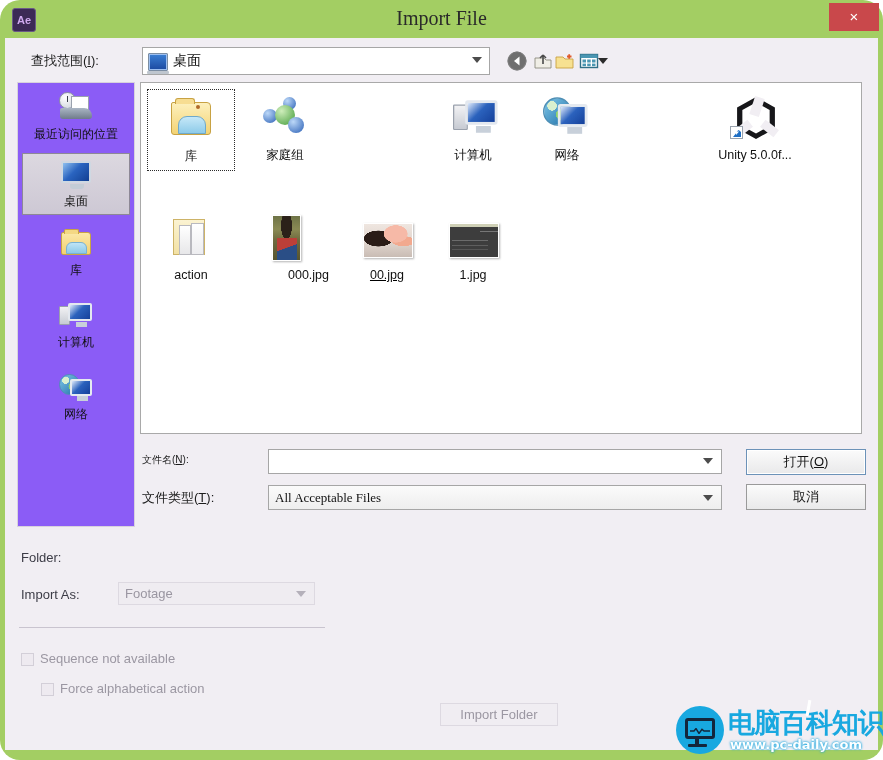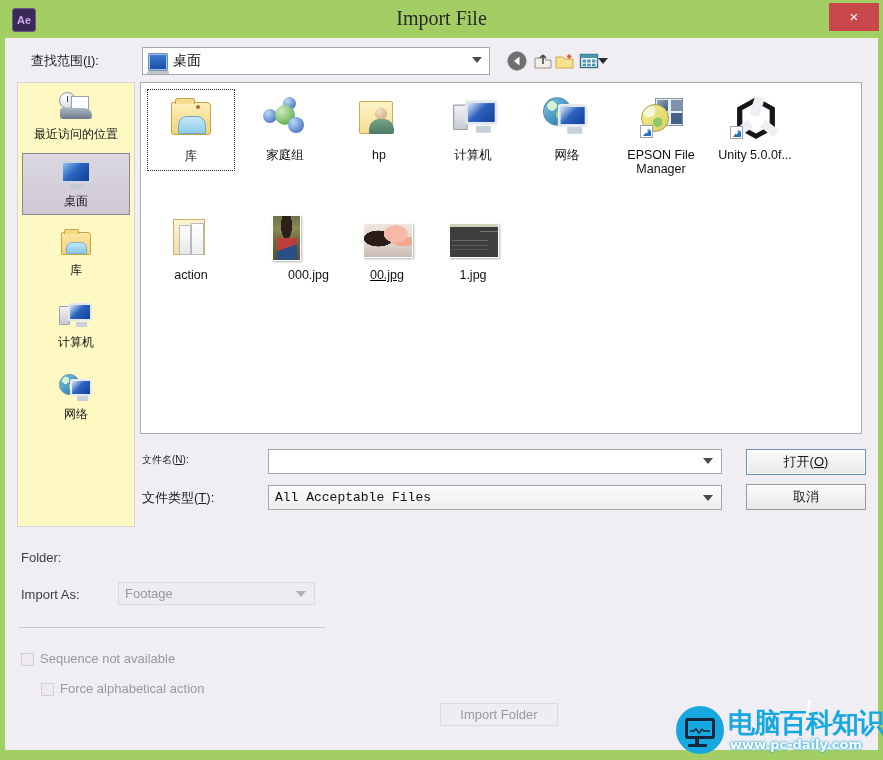"Ae" #window-frame { border-radius: none -> 20px }
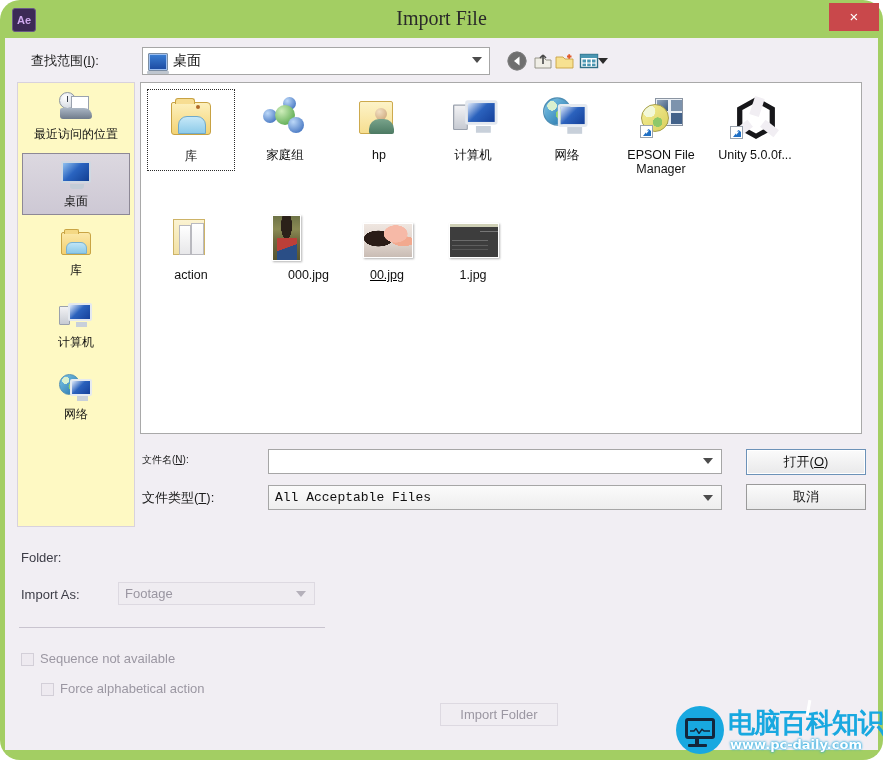"最近访问的位置" #places-bar { background: #fef9c3 -> #8b5cf6 }
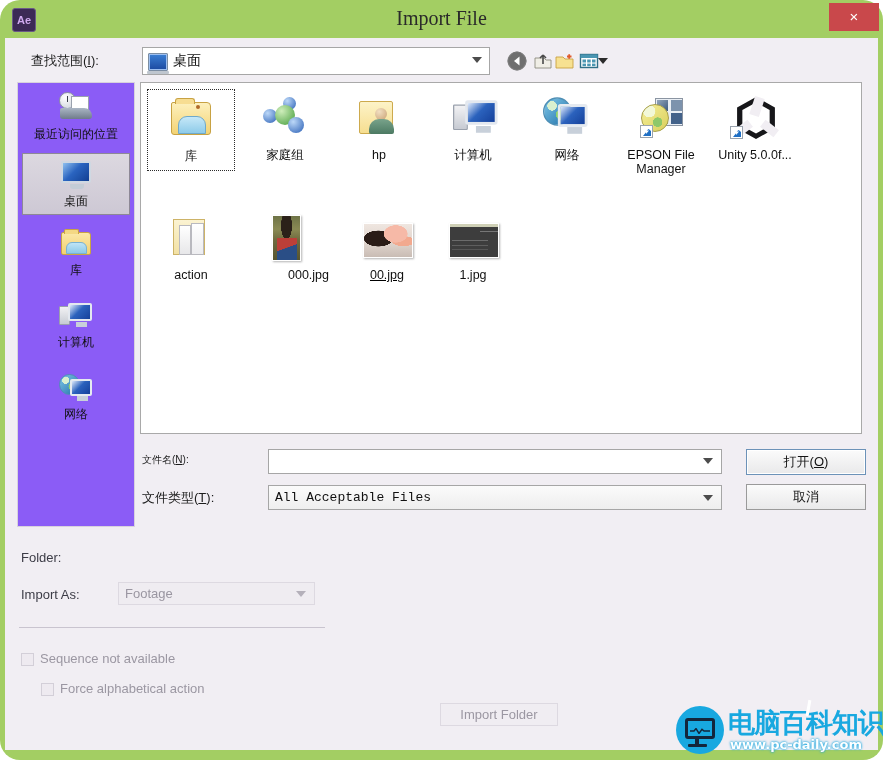"hp" div.file-item { html: <div> <span> <span> <span></span> <span></span> <span></span> </span> </span> <span>hp</span> </div> -> none }
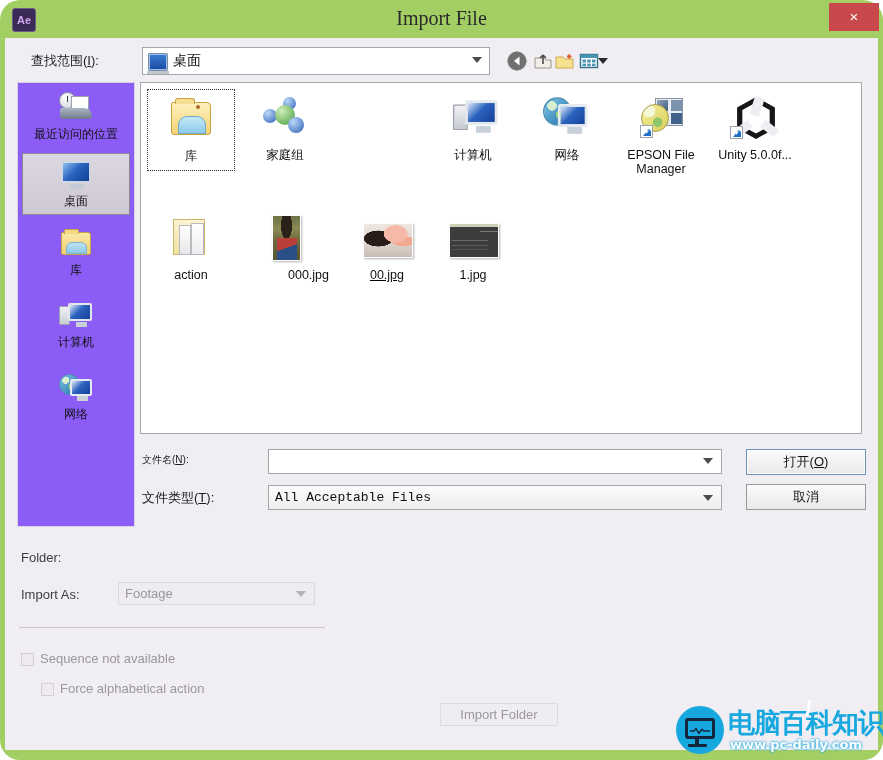"EPSON File Manager" div.file-item { html: <div> <span> <span> <span></span> <span></span> <span></span> </span> </span> <span>EPSON File Manager</span> </div> -> none }
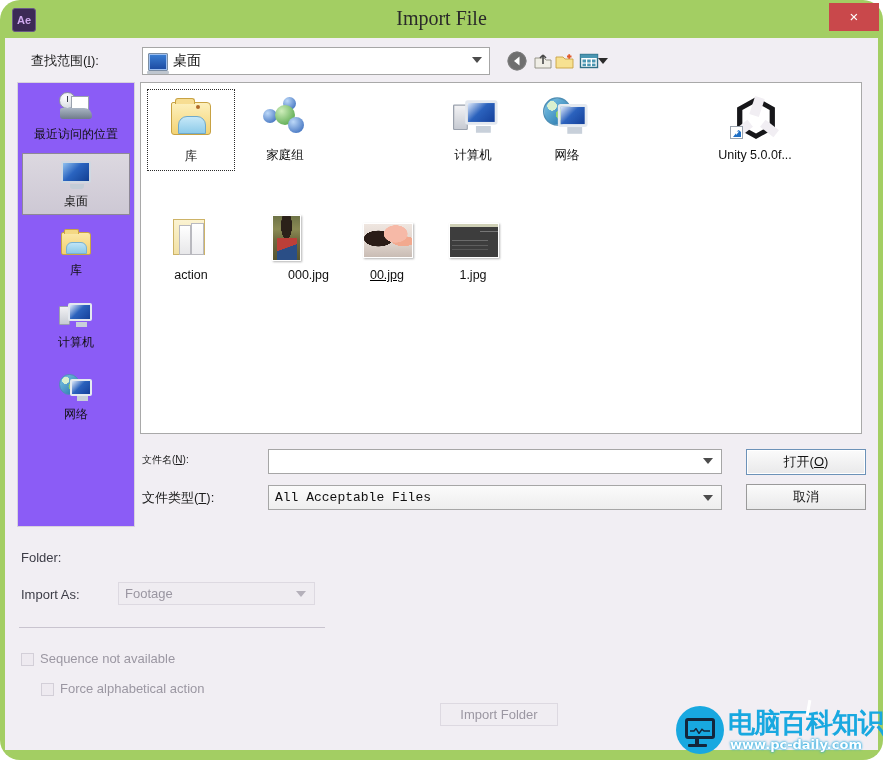"All Acceptable Files" #filetype-text { font-family: Liberation Mono, monospace -> Liberation Serif, serif }
